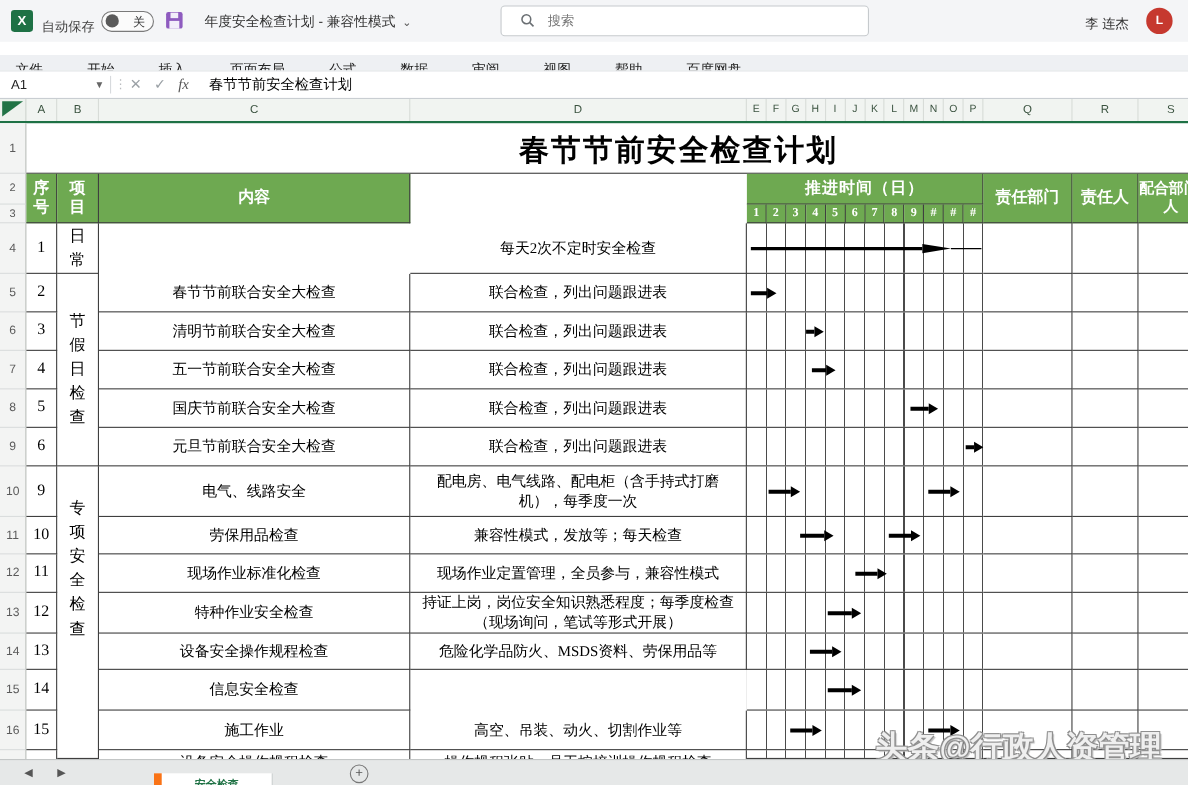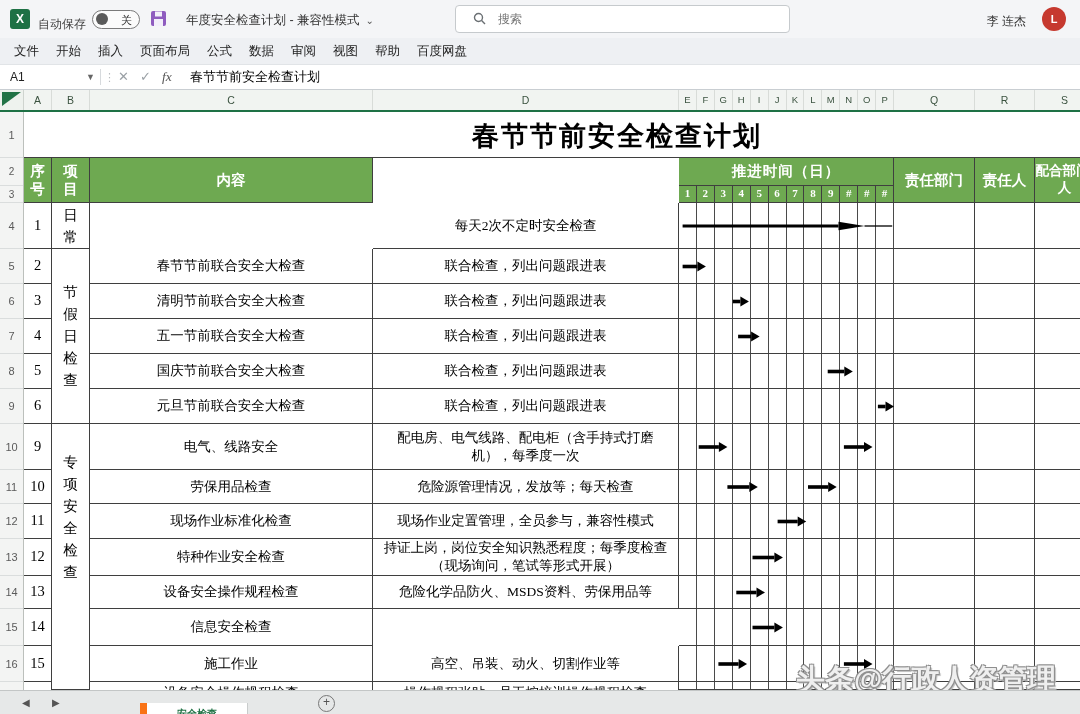"文件" .menubar { gap: 17px -> 40px; top: 38px -> 50px }
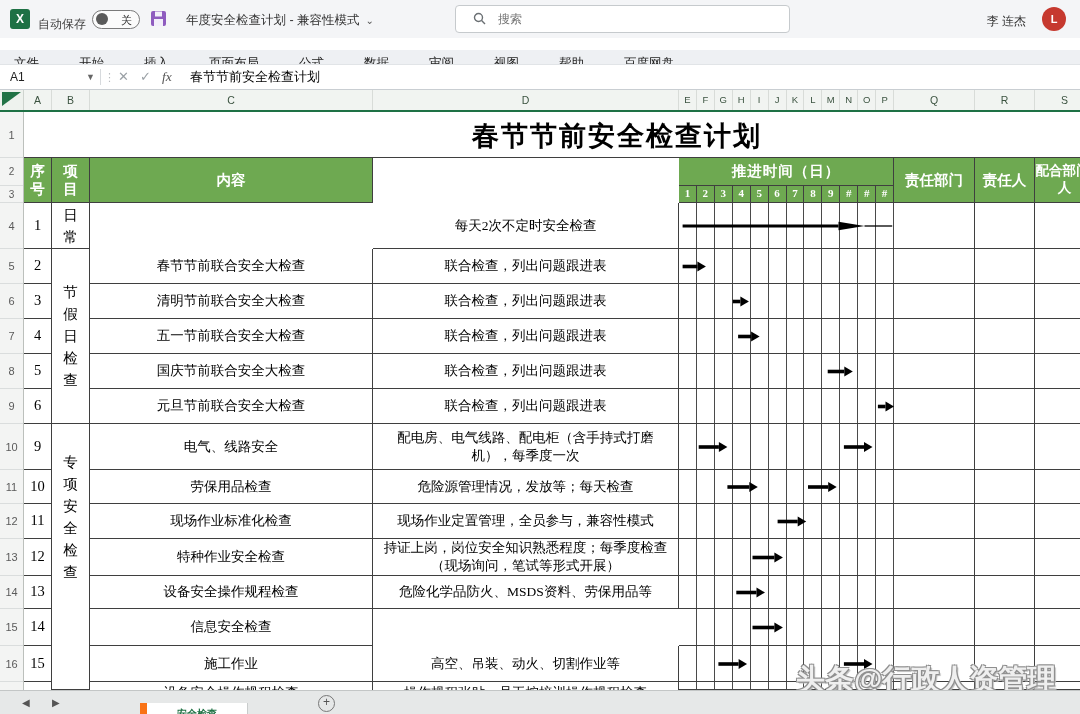"危险源管理情况，发放等；每天检查" div.cell { text: 危险源管理情况 -> 兼容性模式 }
